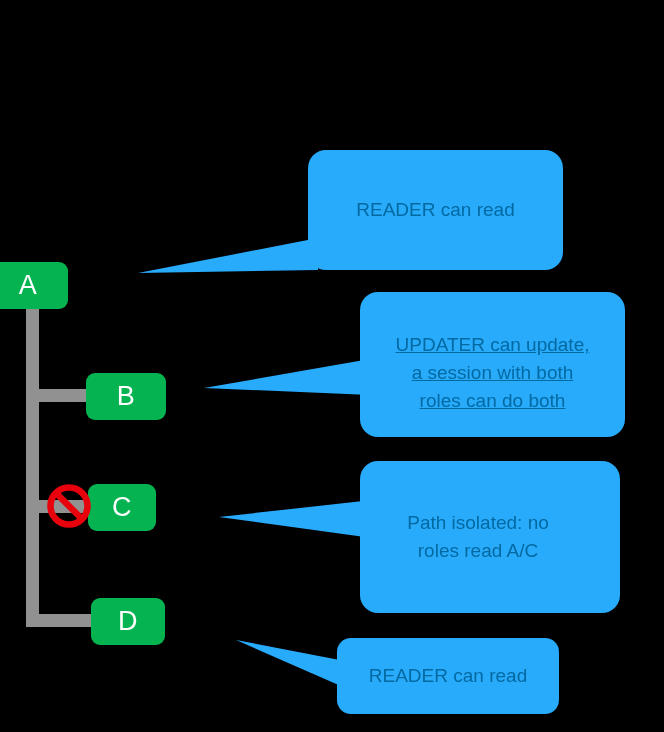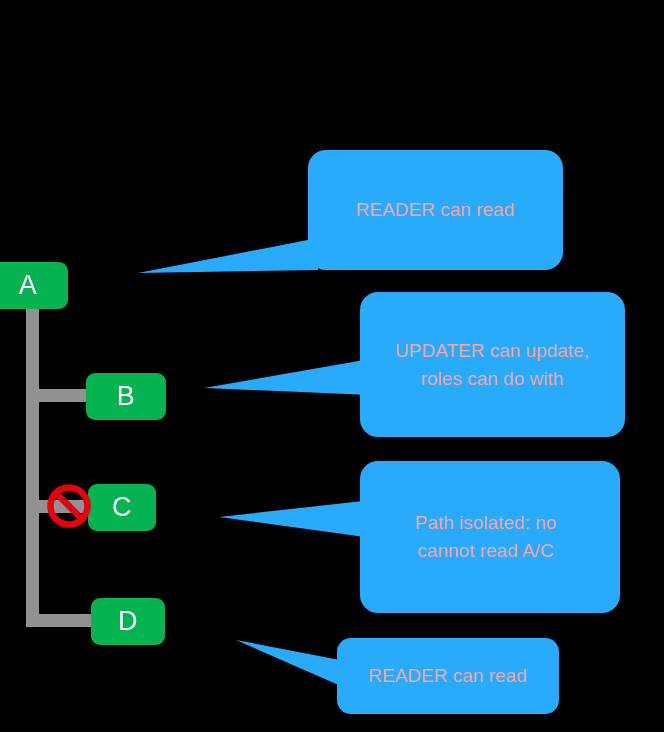"READER can read" .bubble-text { color: #fca5a5 -> #0369a1 }
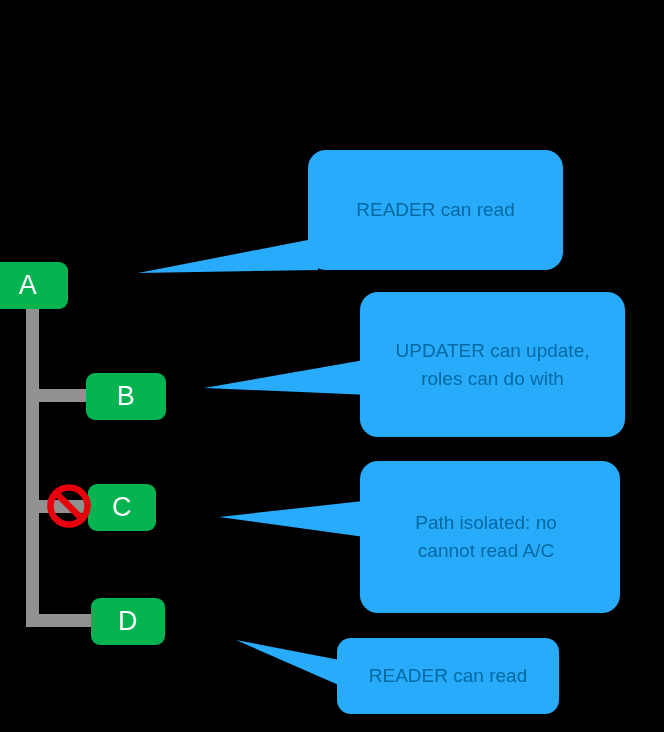"UPDATER can update," div.bubble-text { text-decoration: none -> underline; top: 284px -> 292px }
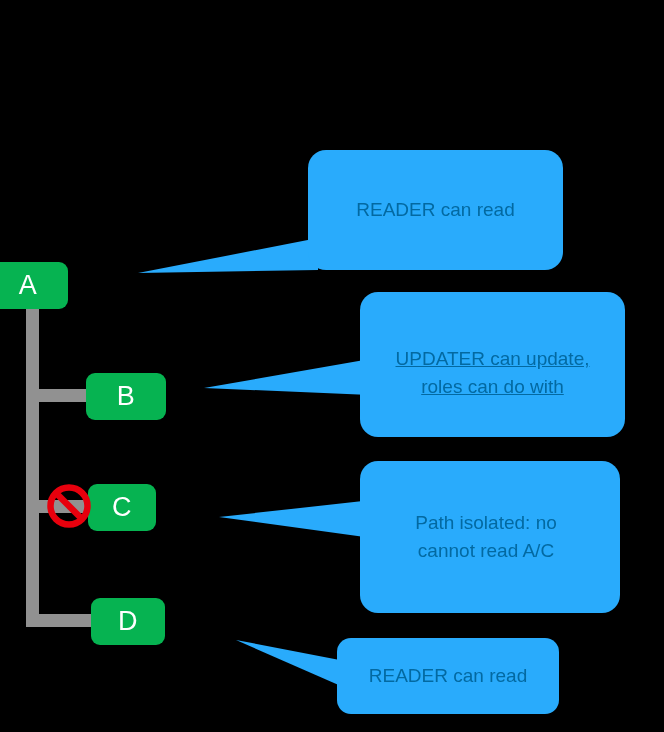"a session with both" div { html: none -> <div>a session with both</div> }
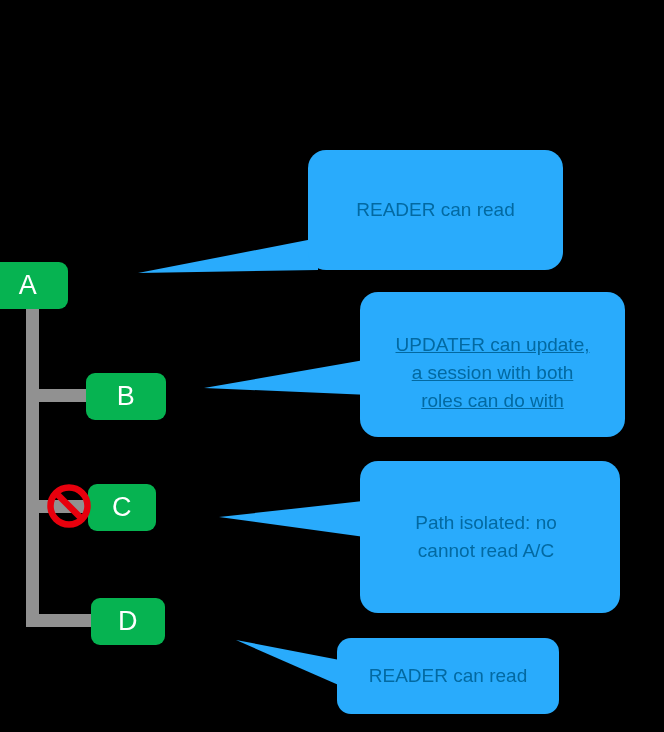"roles can do with" div { text: with -> both }
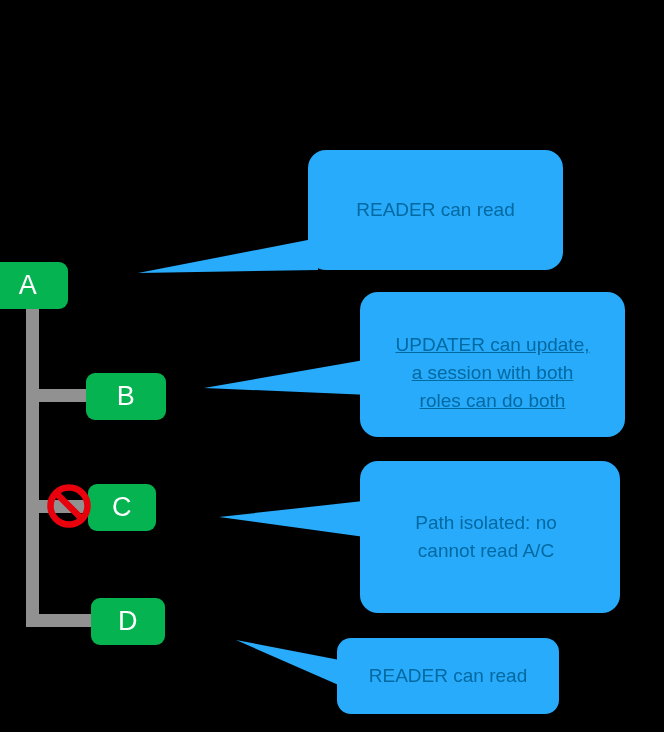"Path isolated: no" div.bubble-text { left: 356px -> 348px }
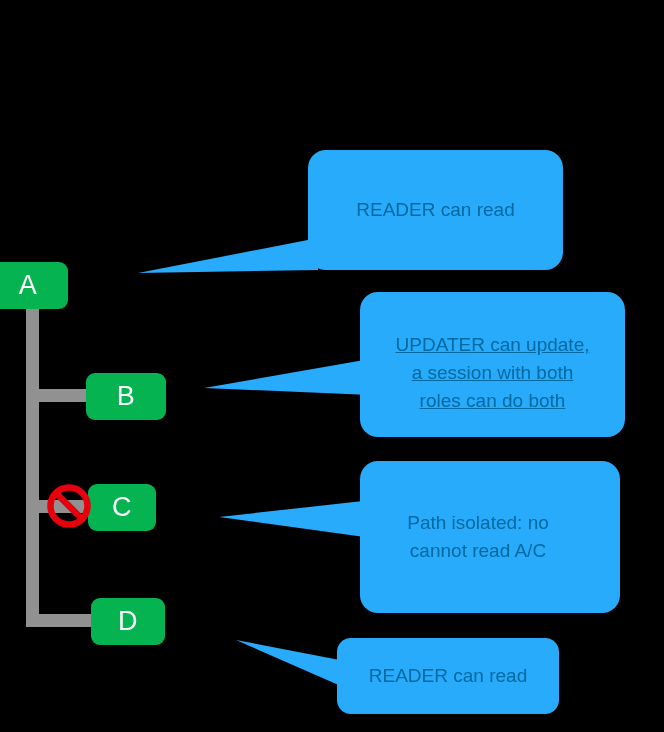"cannot read A/C" div { text: cannot -> roles }
